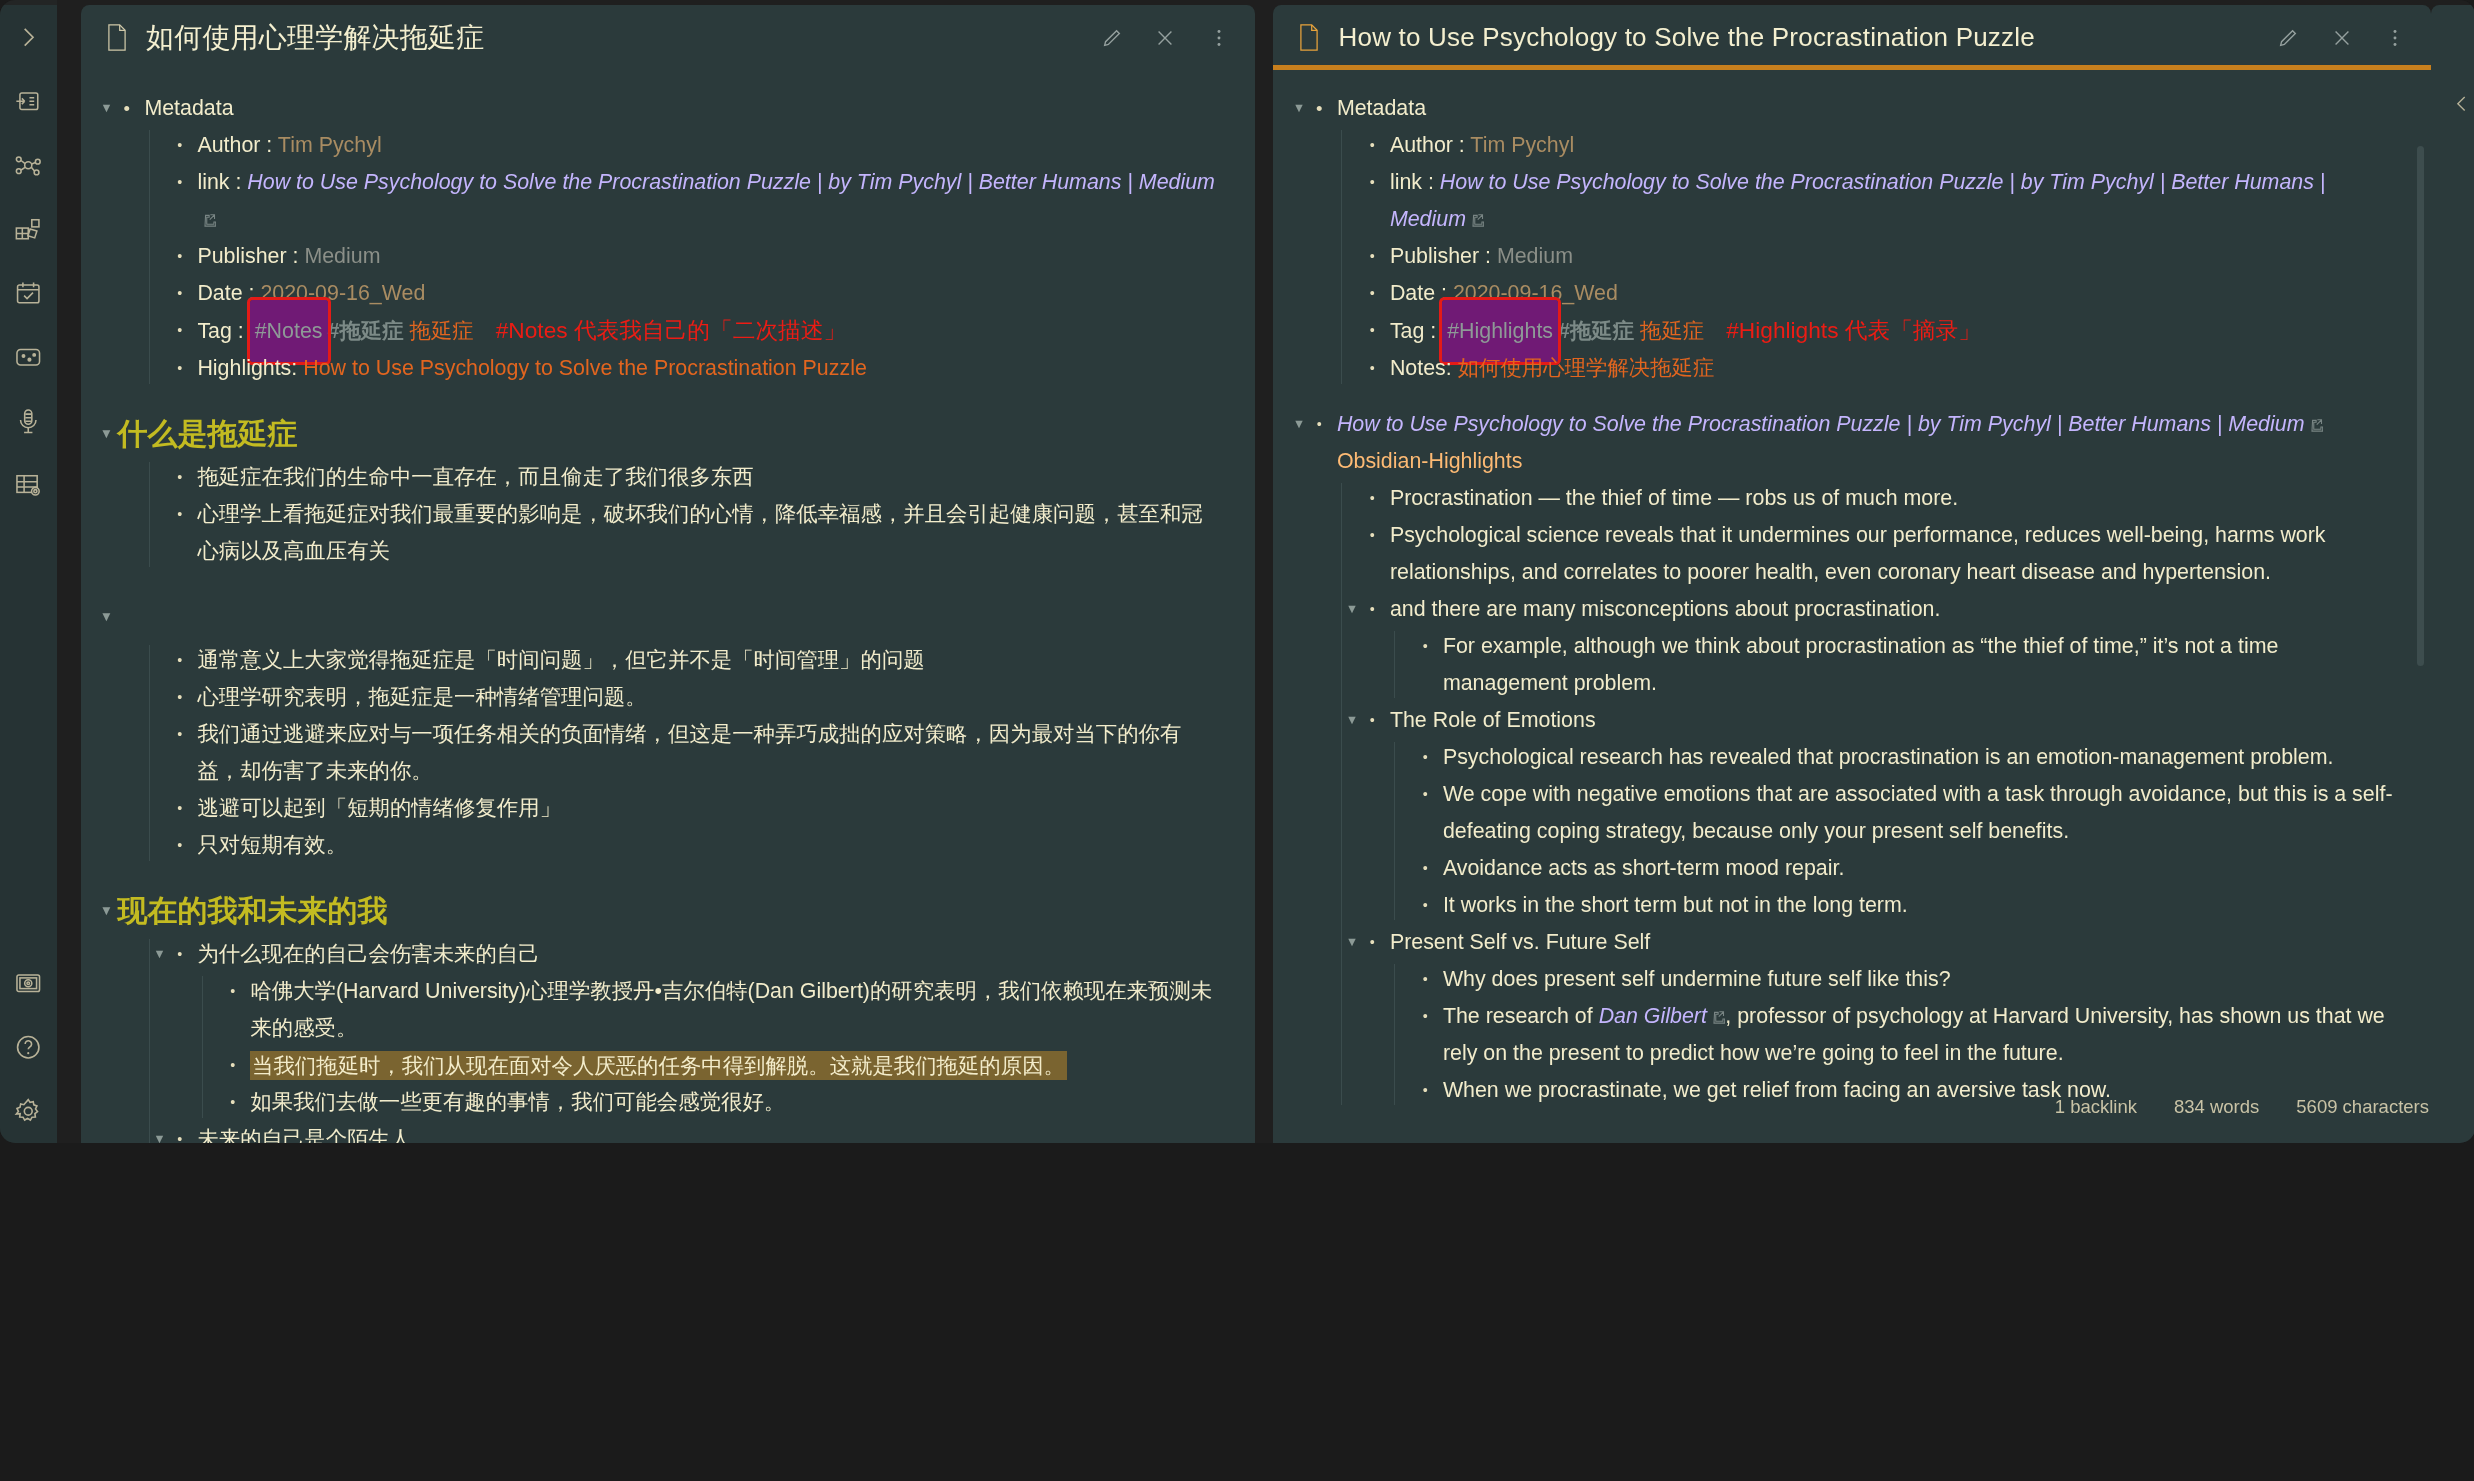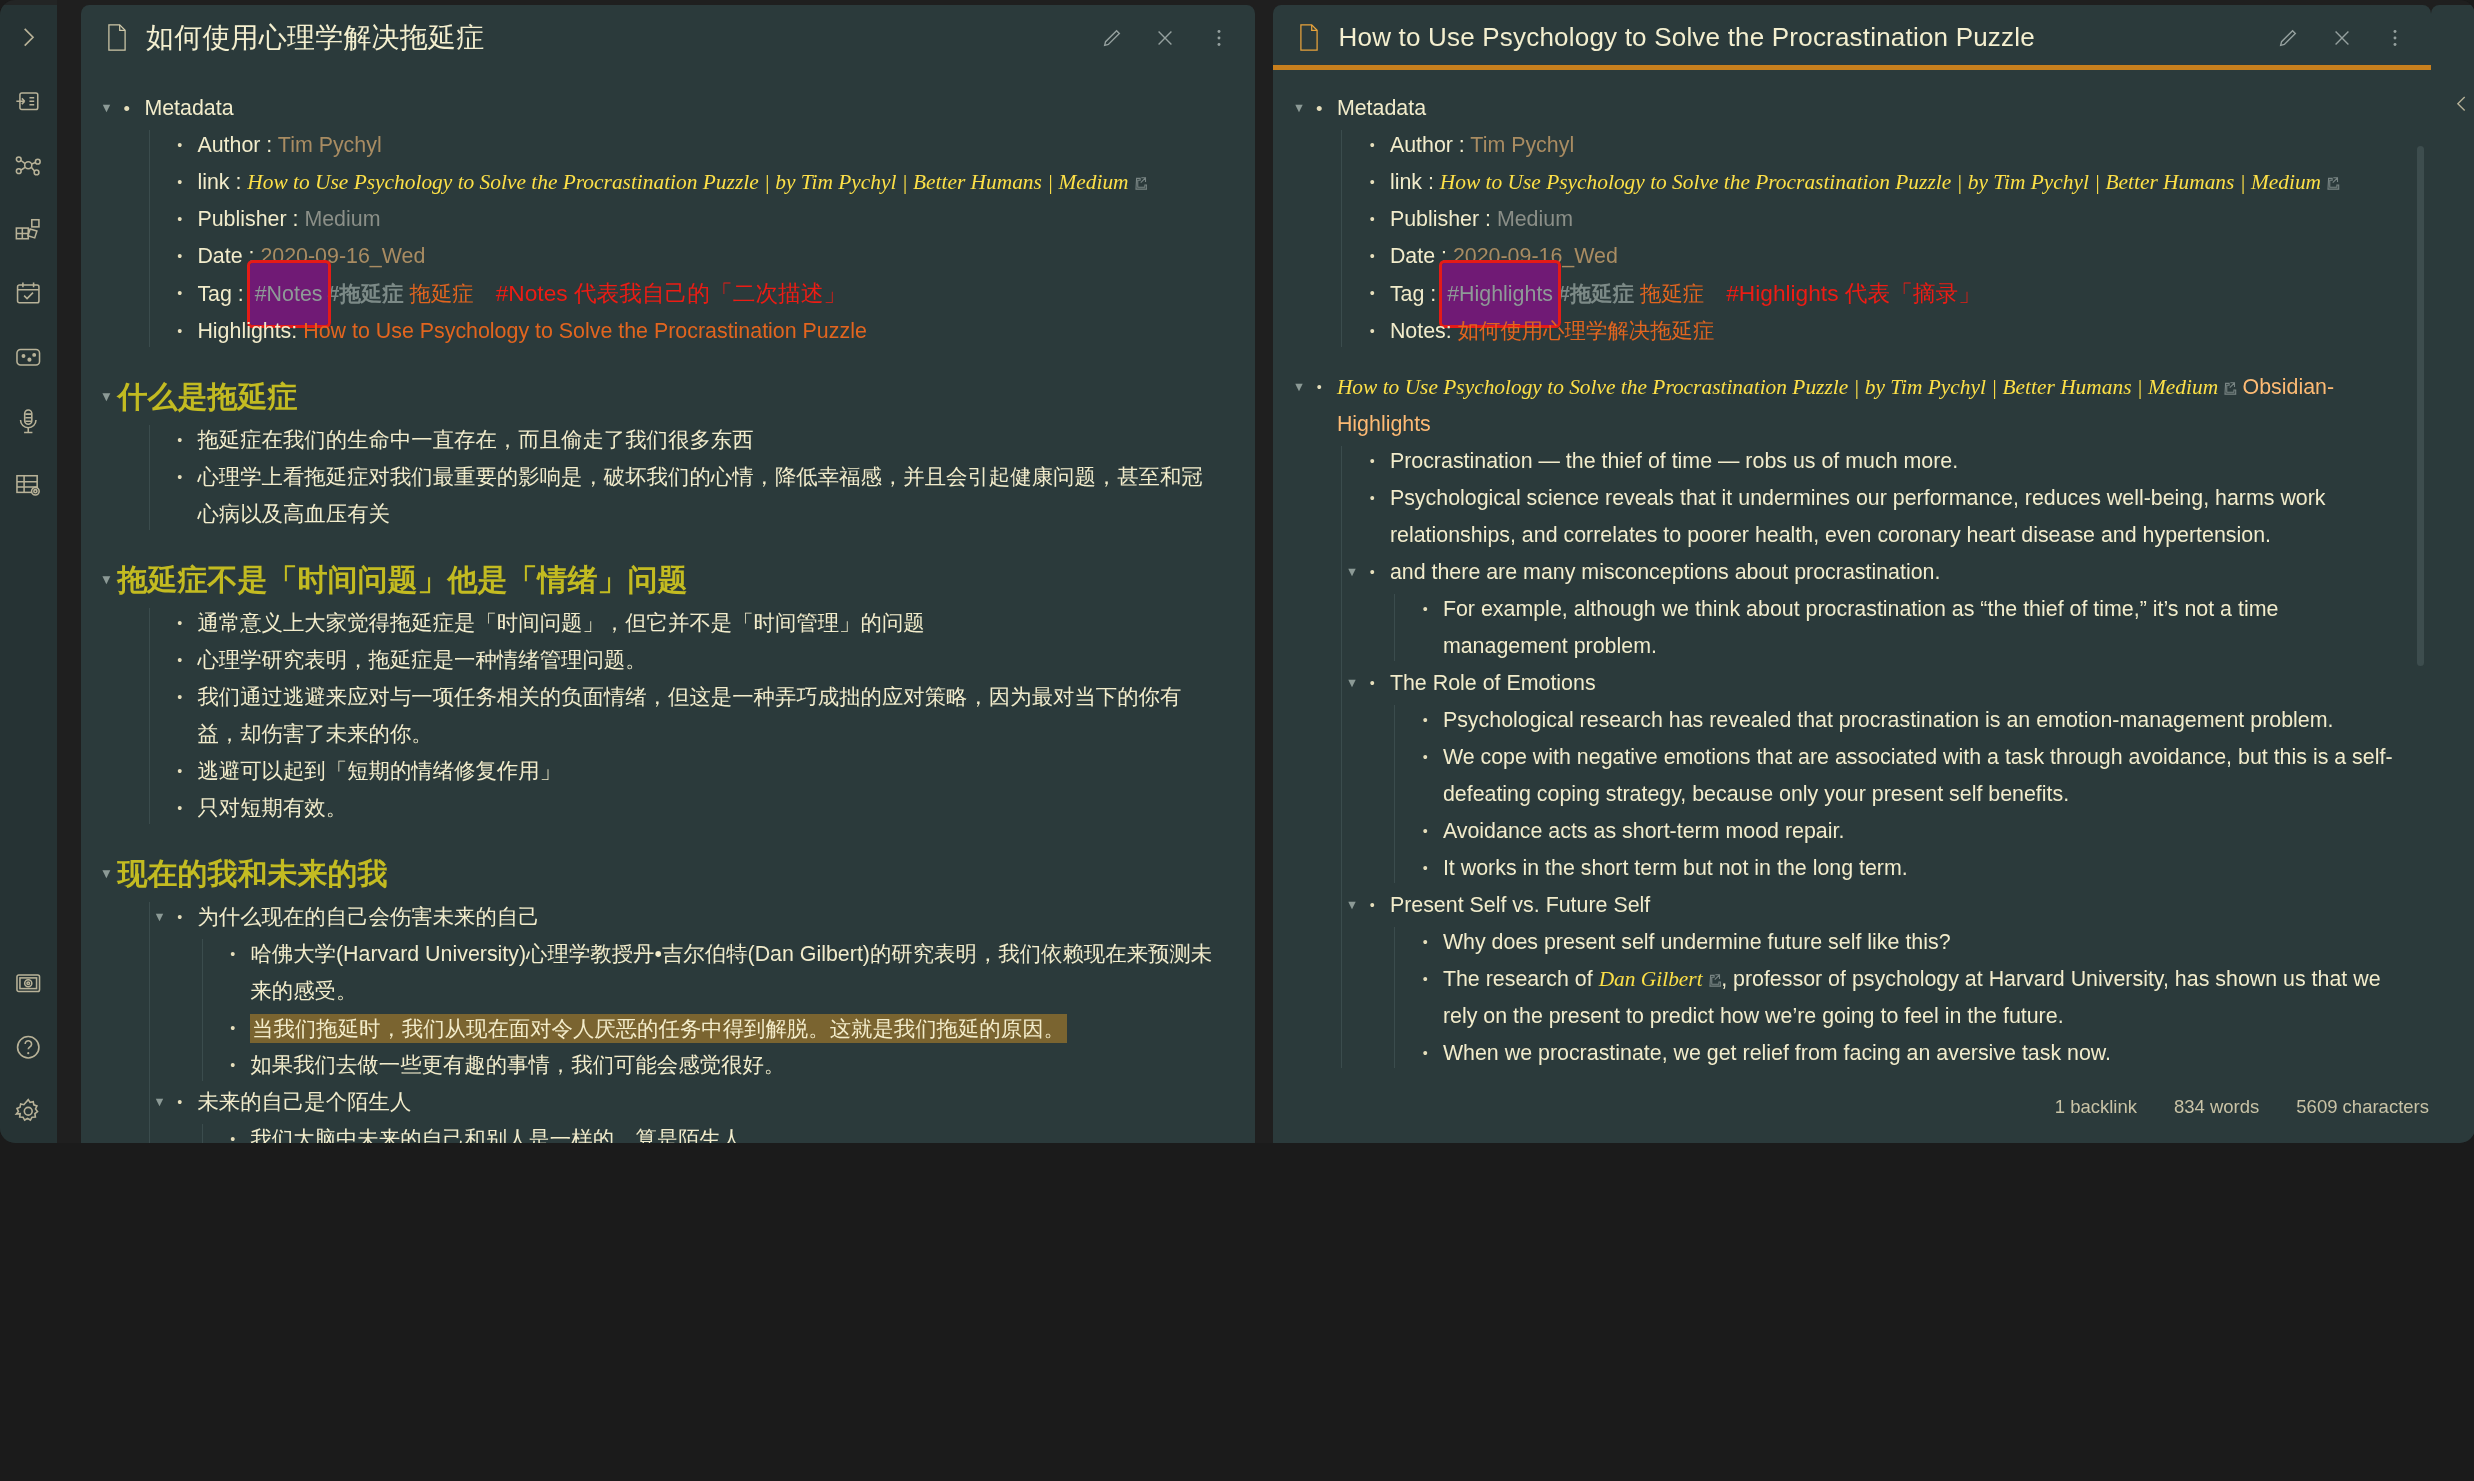"How to Use Psychology to Solve the Procrastination Puzzle |" .link { color: #fde047 -> #c4b5fd; font-family: Liberation Serif, serif -> none }
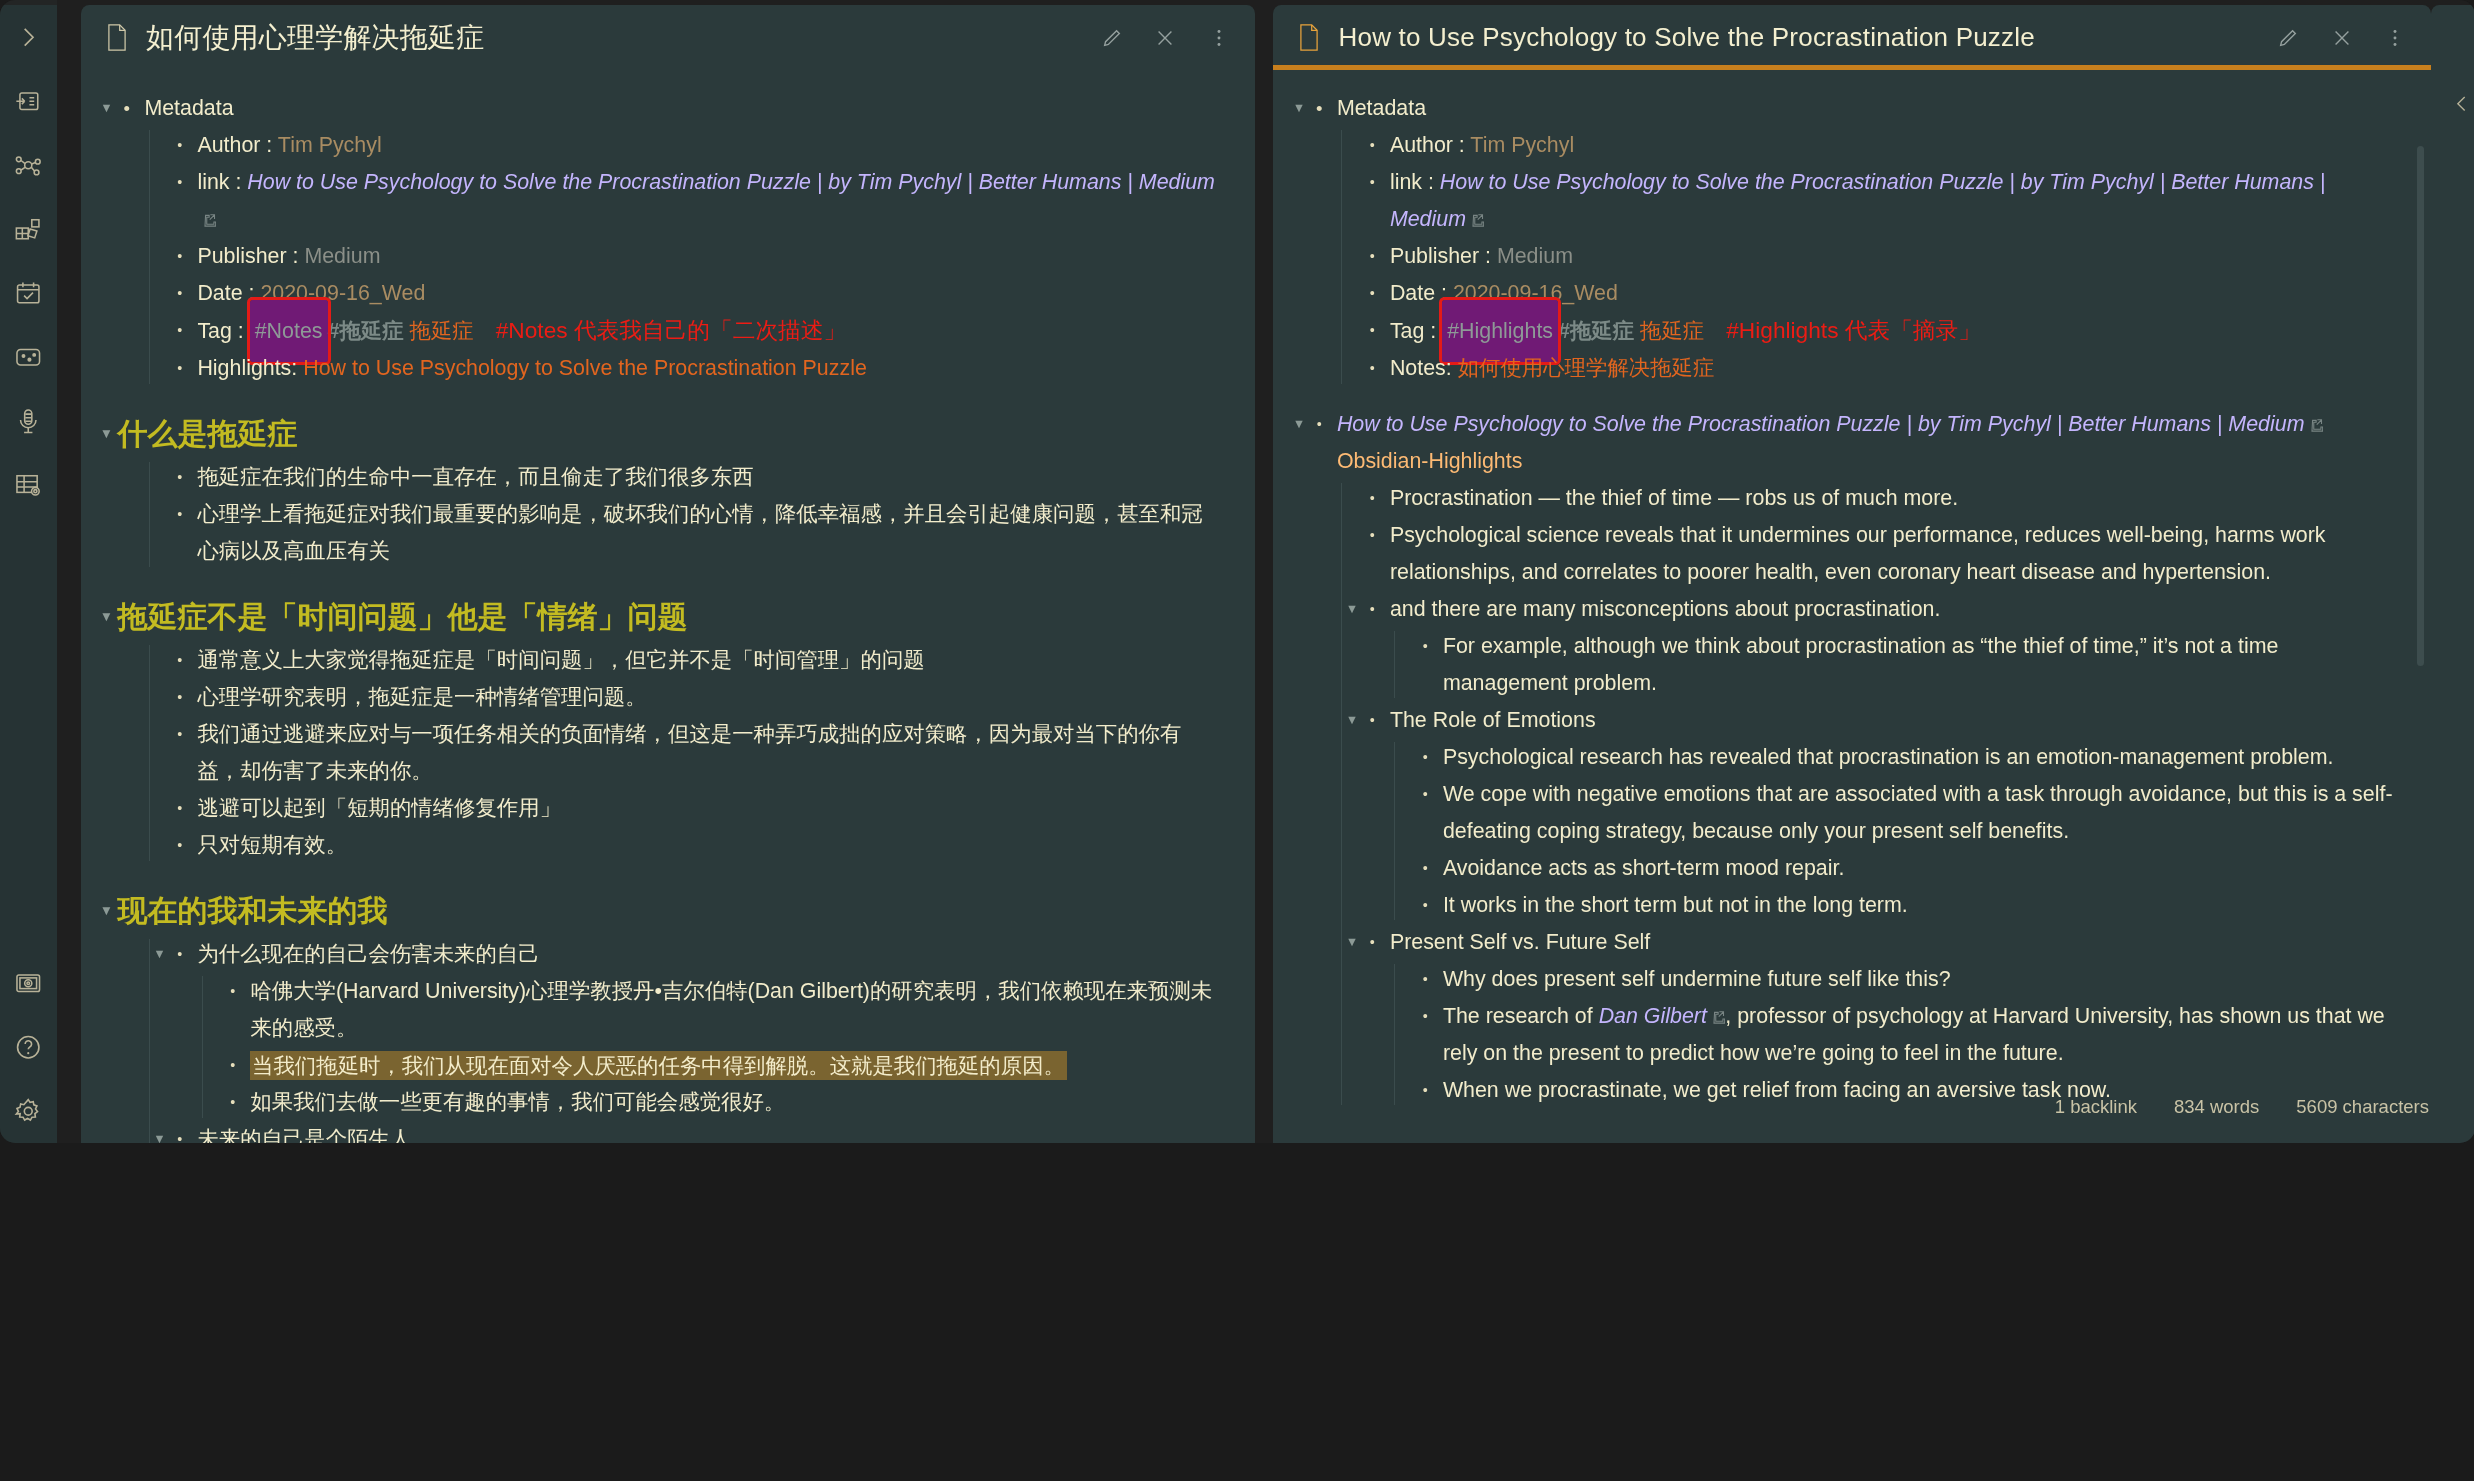"拖延症不是「时间问题」他是「情绪」问题" span.h2 { html: <span>拖延症不是「时间问题」他是「情绪」问题</span> -> none }
